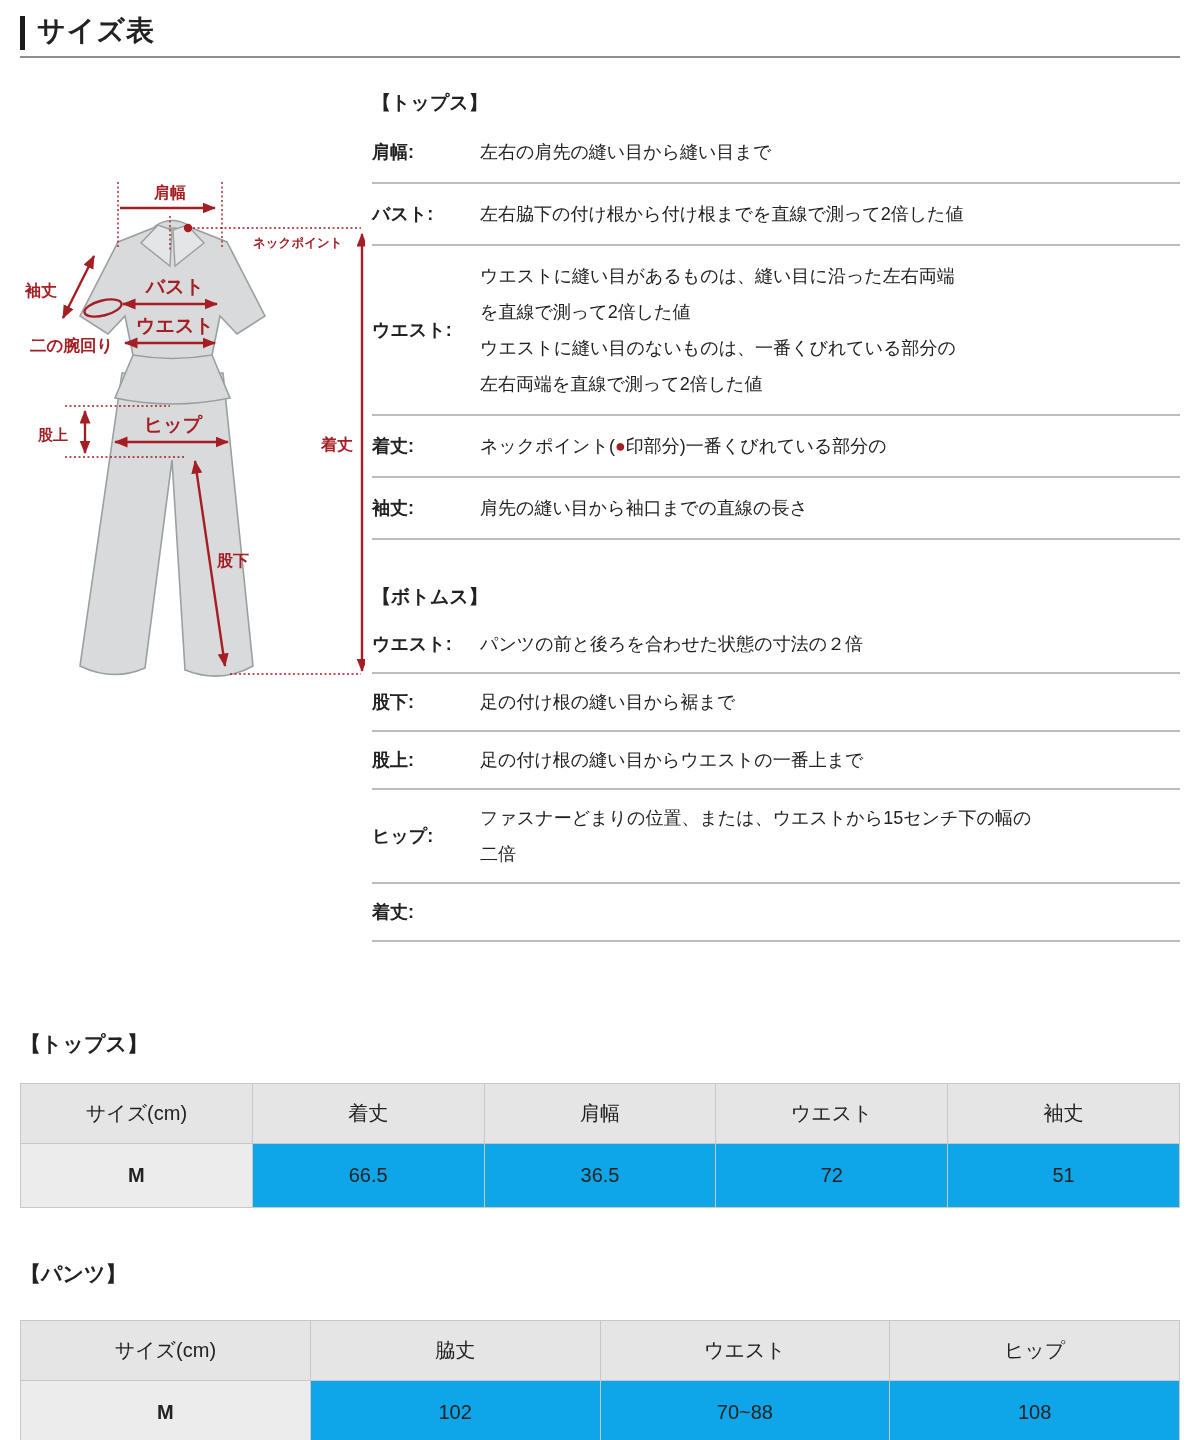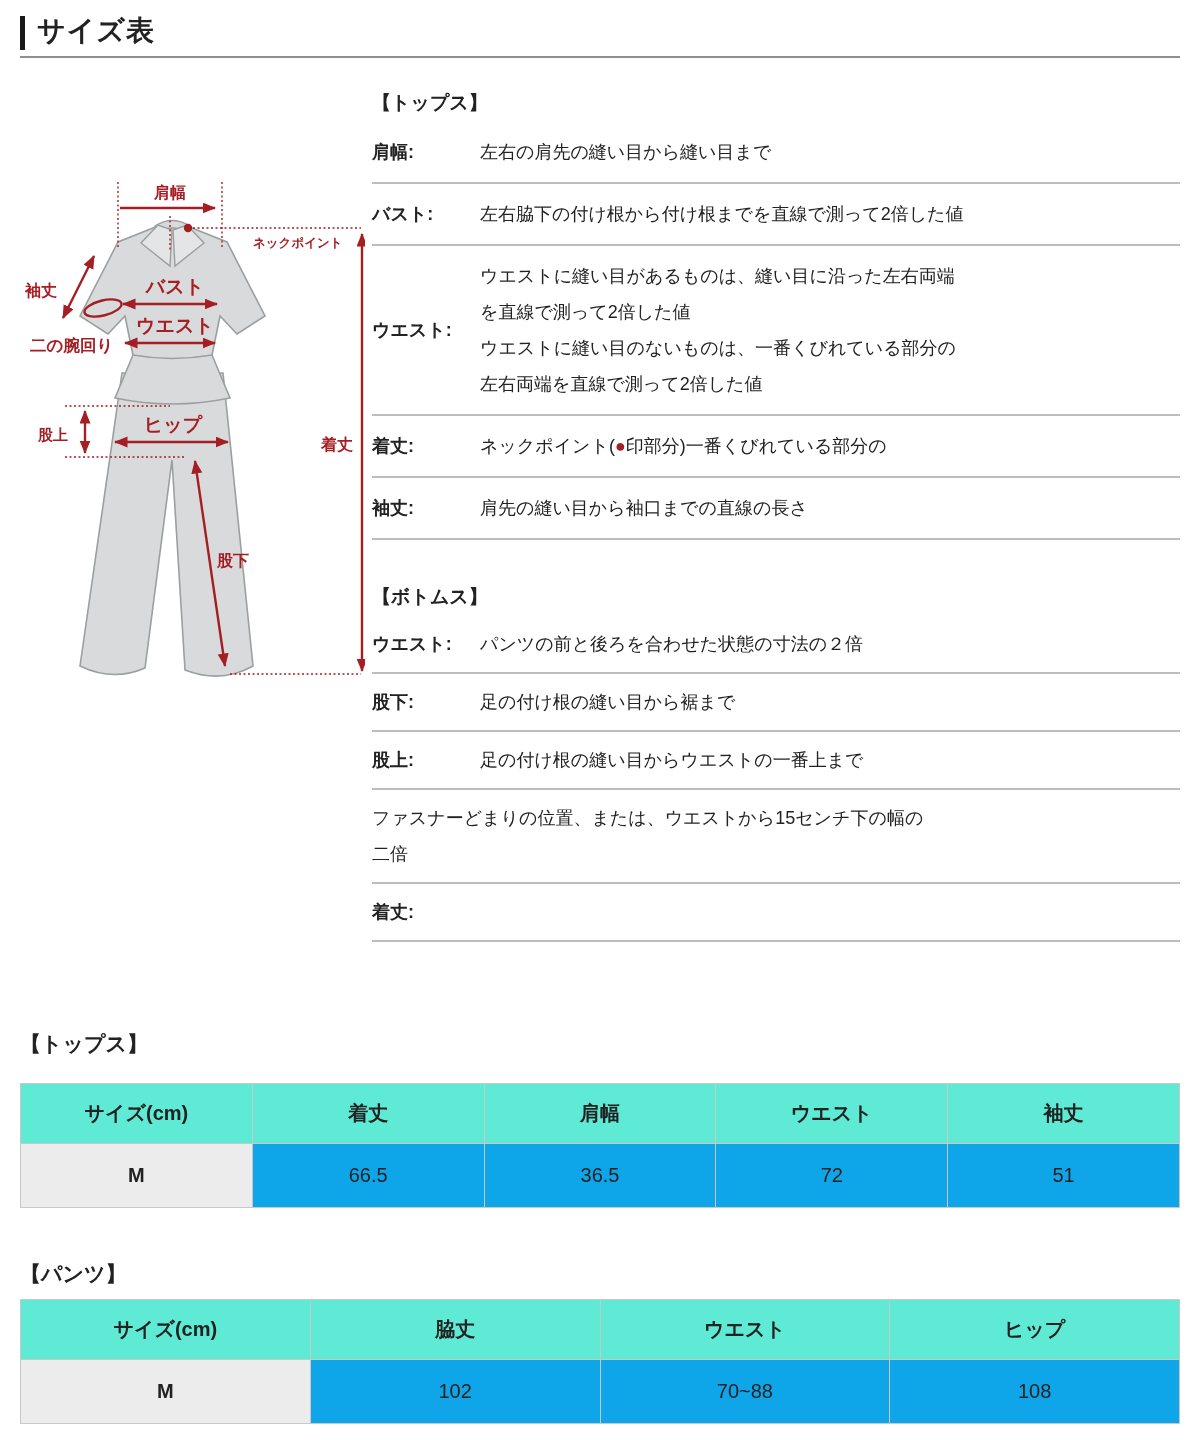"ヒップ:" span.def-term { html: none -> <span>ヒップ:</span> }
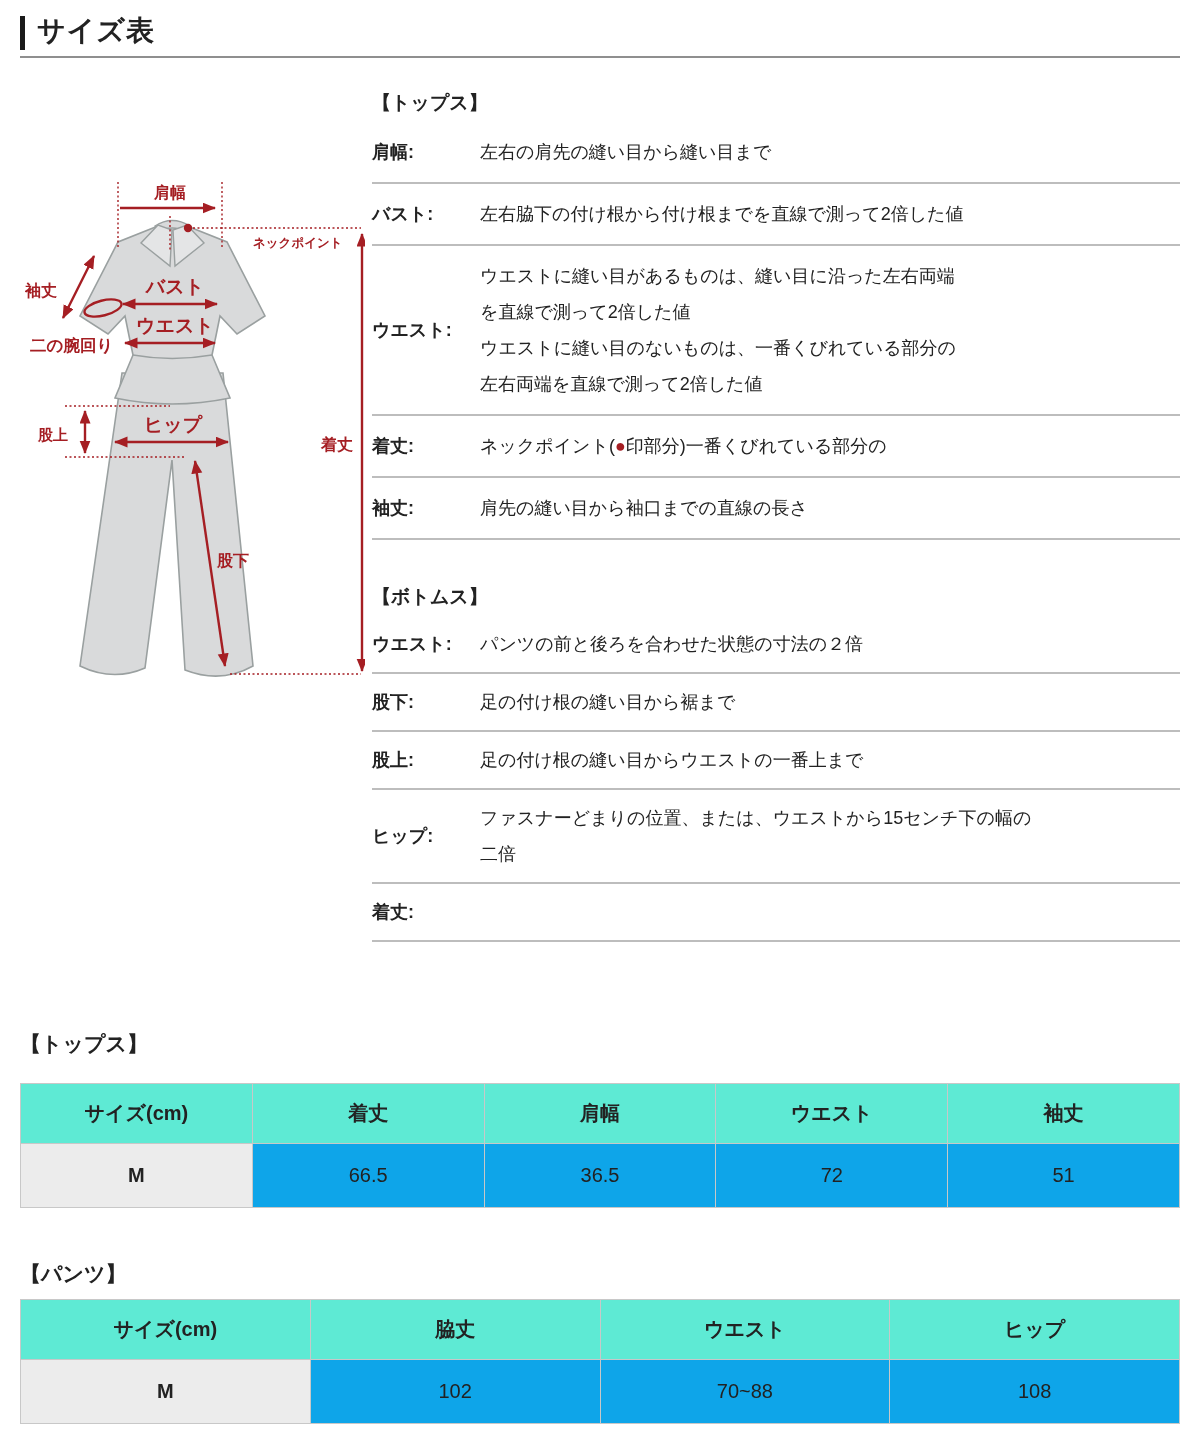"サイズ(cm)" th { background: #5eead4 -> #e5e5e5; font-weight: 700 -> 400 }
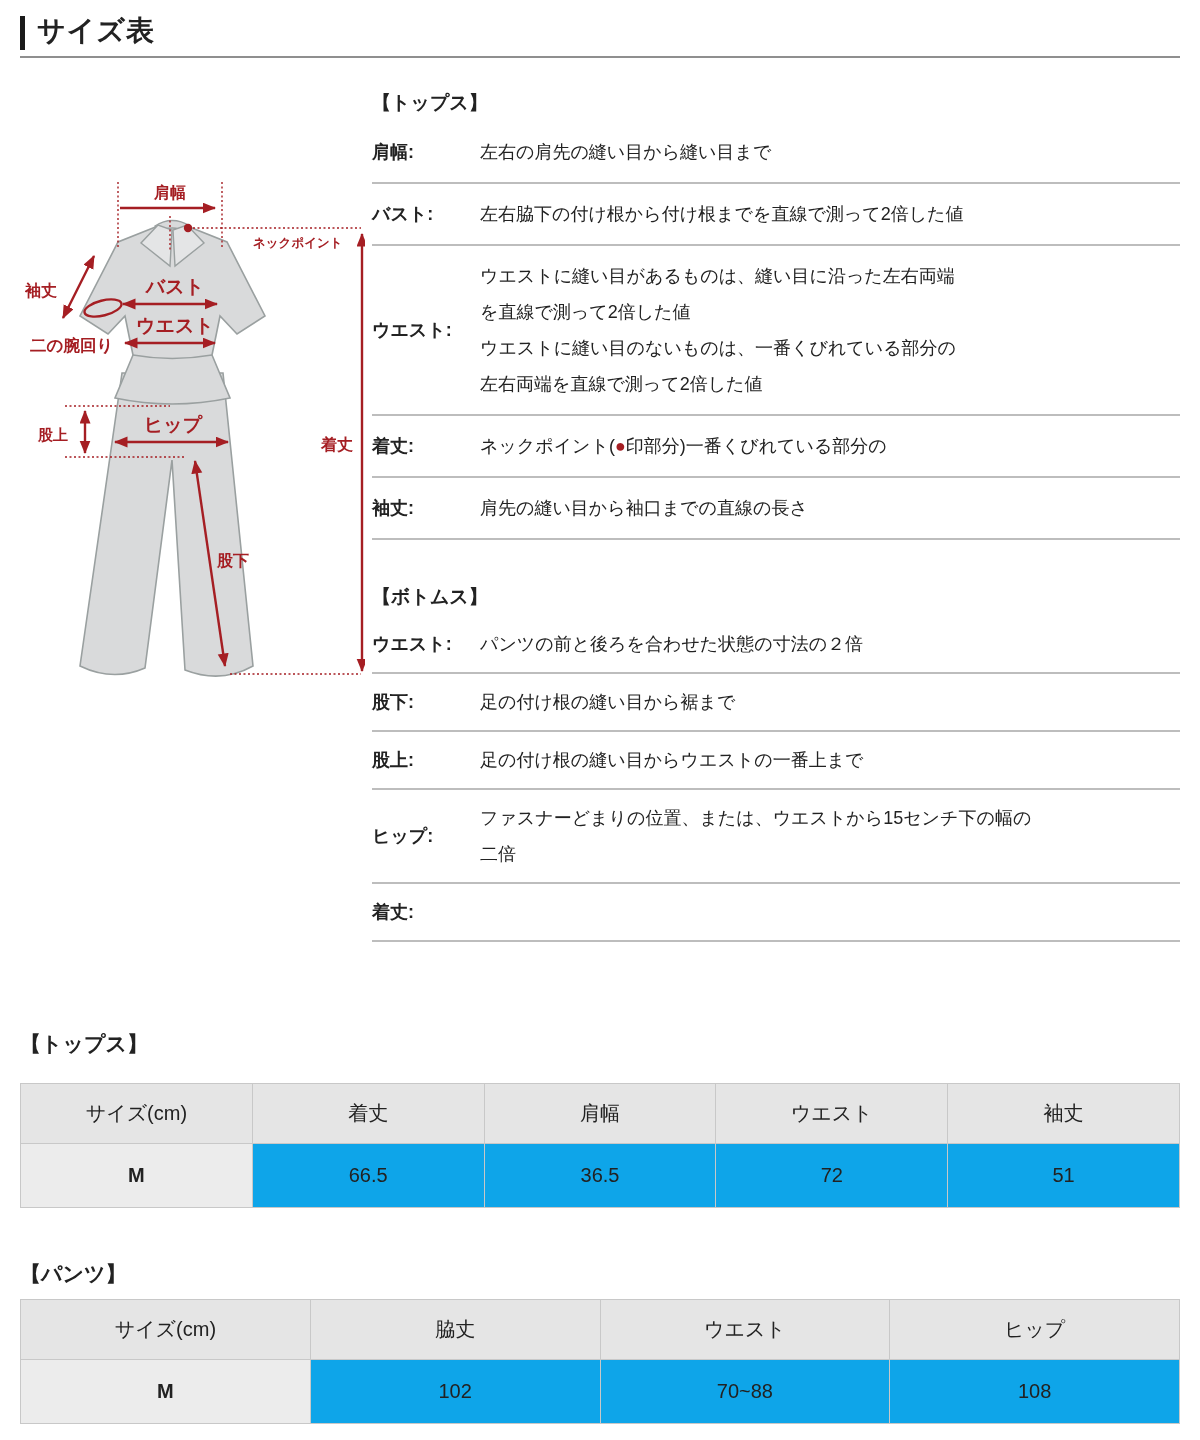"【パンツ】" .tbl-block.pants .tbl-heading { margin-bottom: 11px -> 32px }
